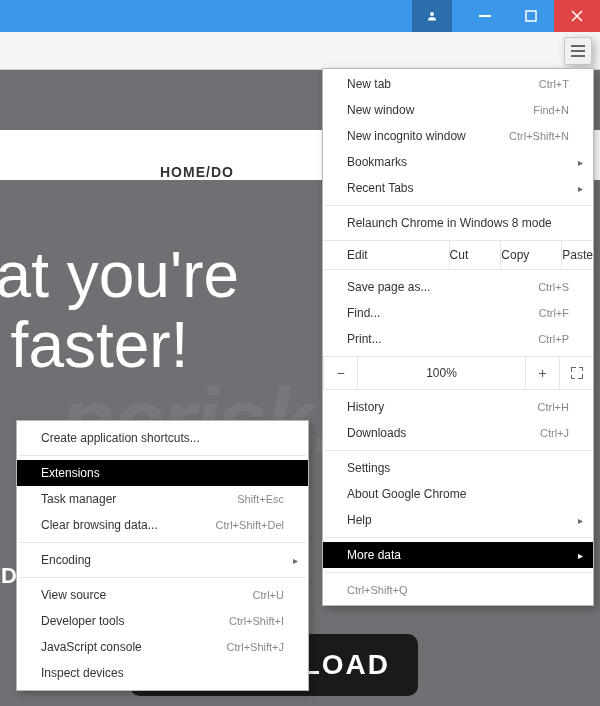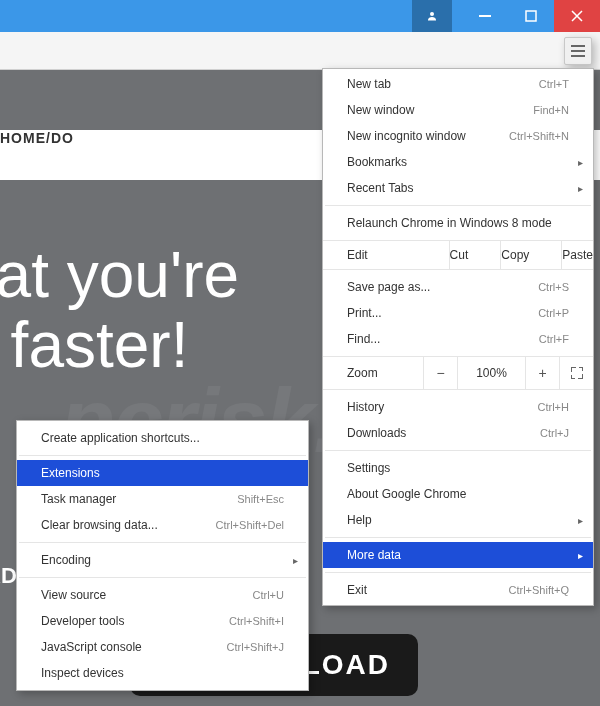"HOME/DO" .page .whitebar { align-items: flex-start -> flex-end; padding-left: none -> 160px }
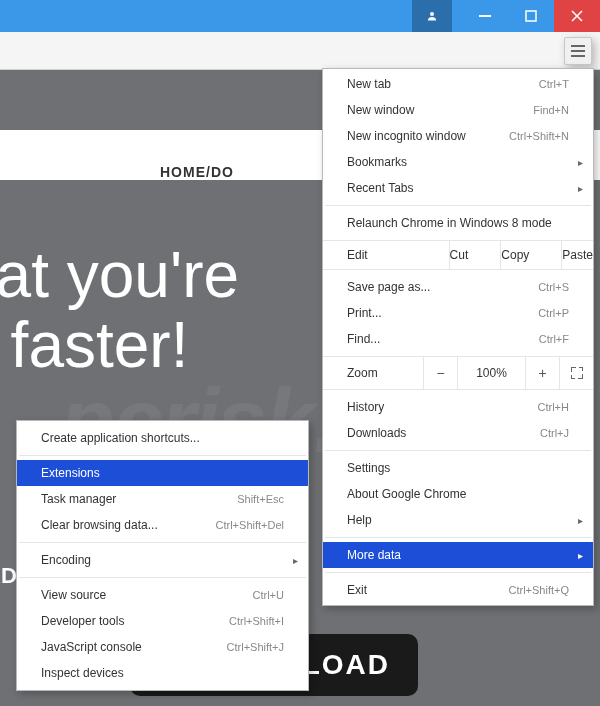"Print..." div.row { order: before "Find..." -> after "Find..." }
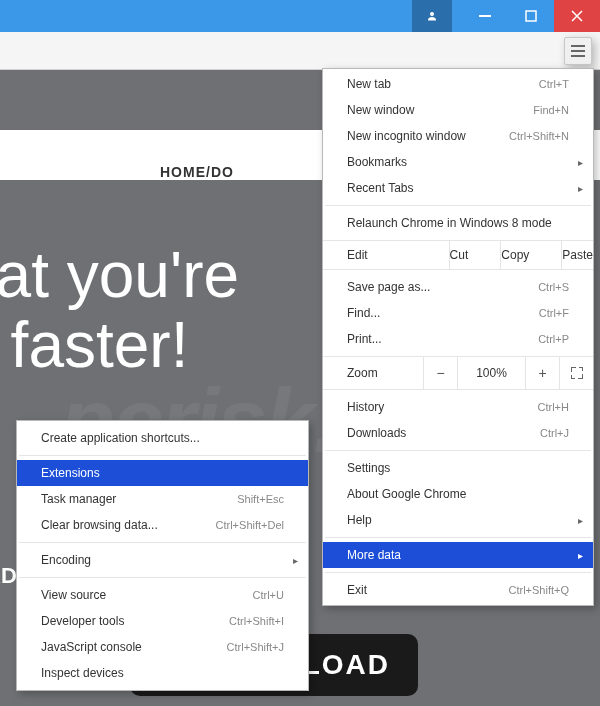"Zoom" div.lbl { html: <div>Zoom</div> -> none }
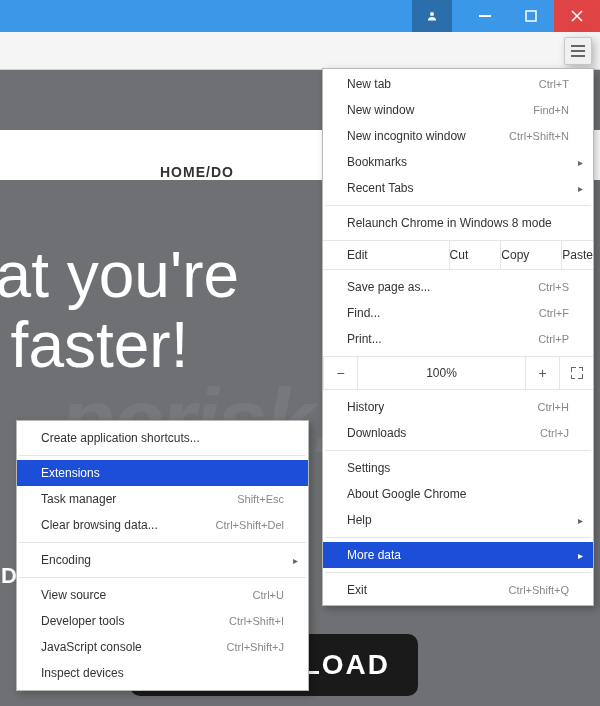"Extensions" .row.hover { background: #1d4ed8 -> #000000 }
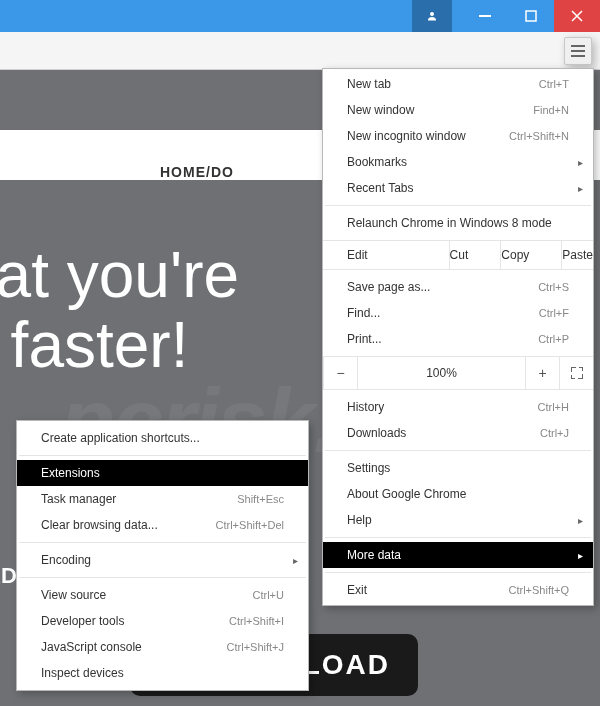"Exit" span.label { html: <span>Exit</span> -> none }
